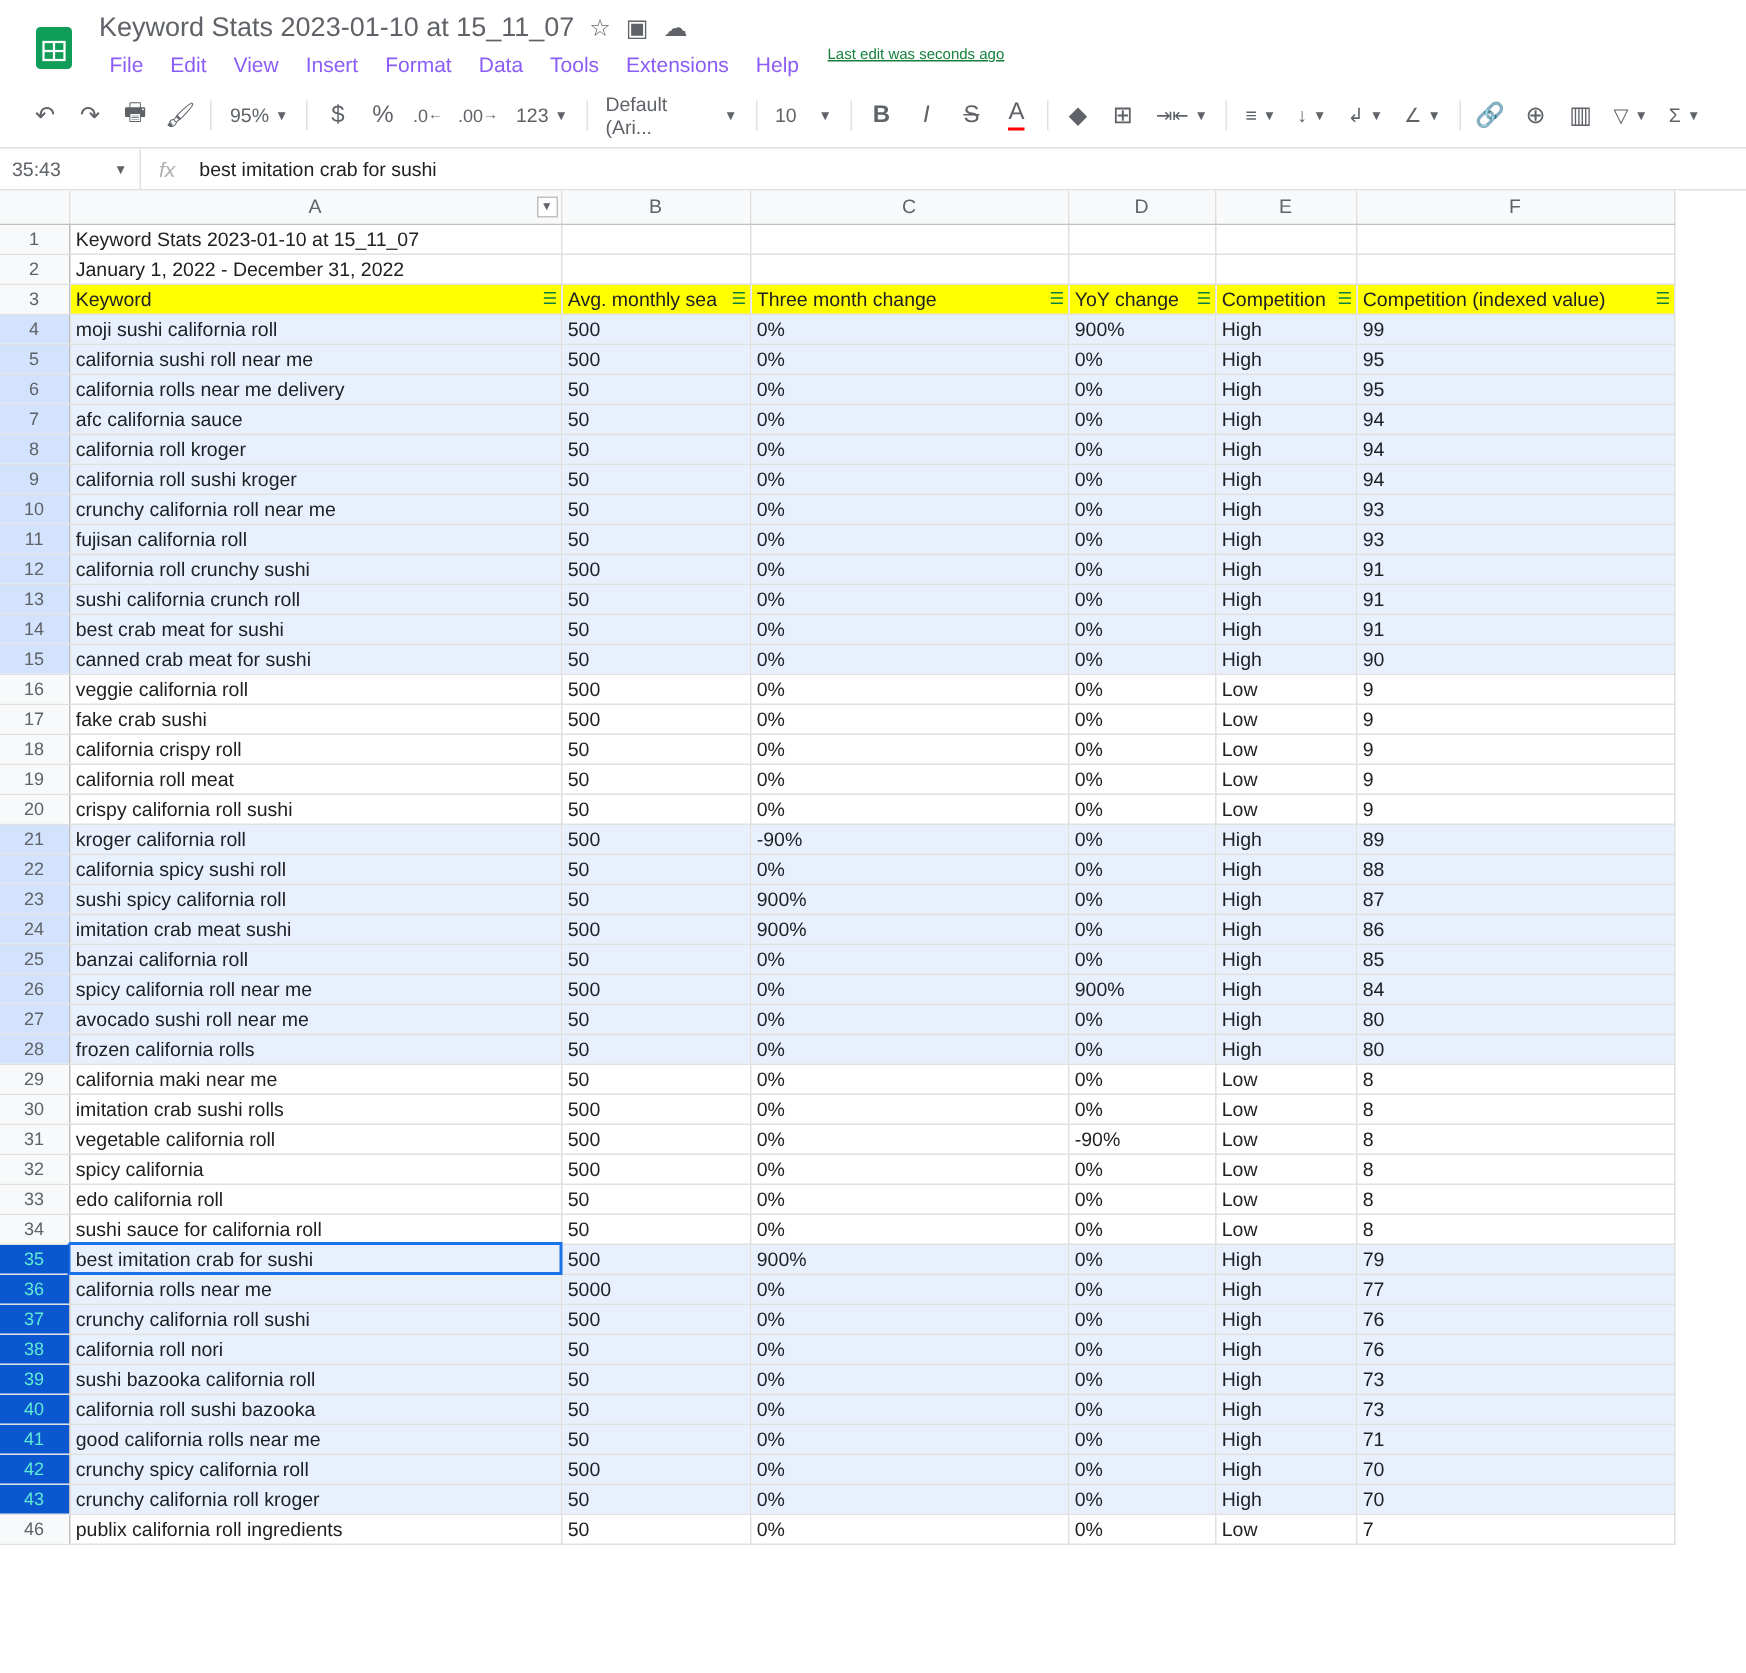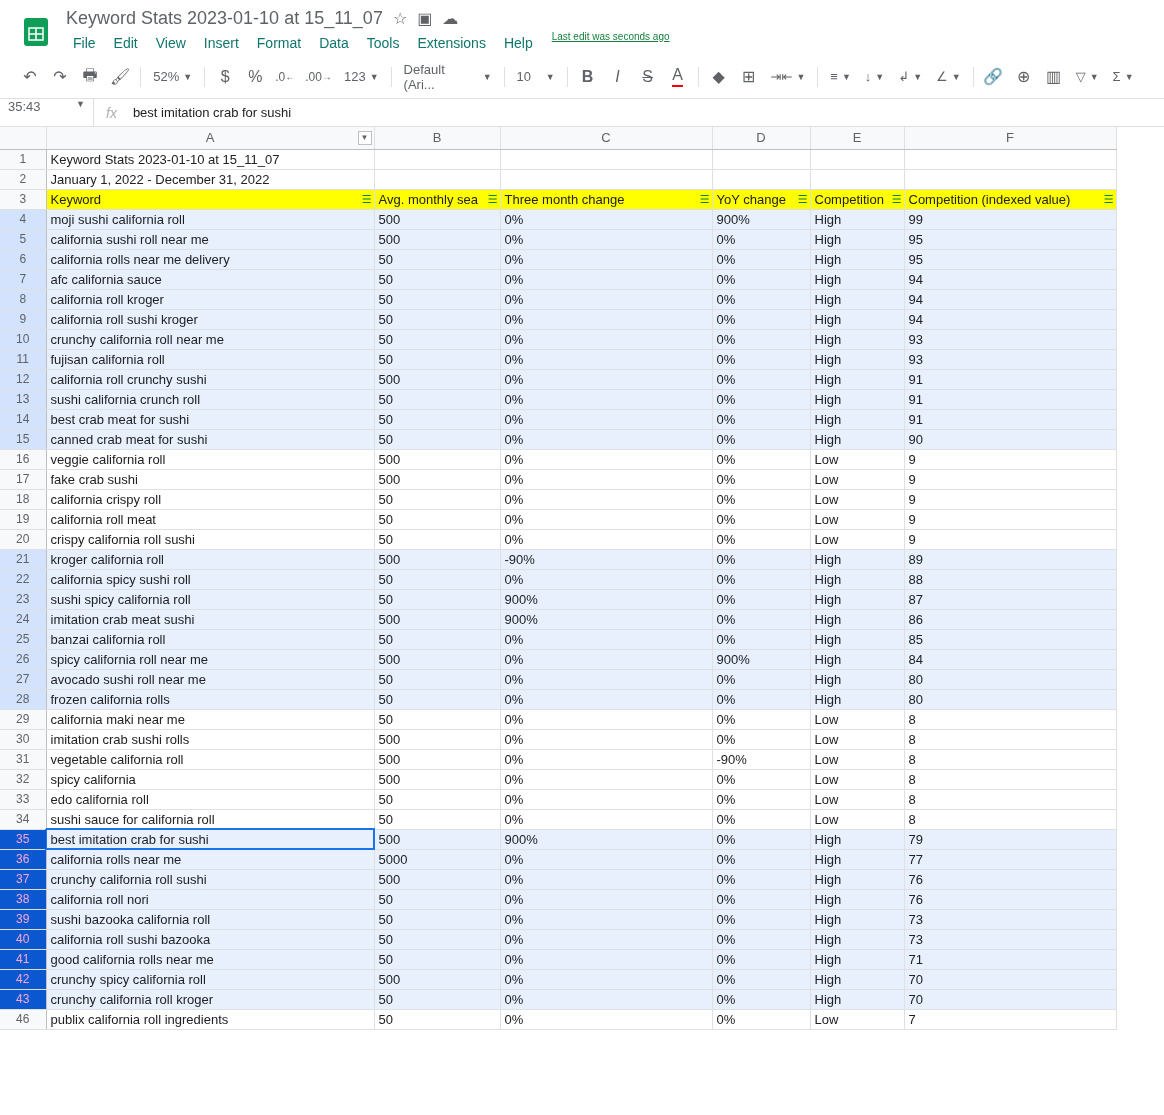"File" .menu-item { color: #0f766e -> #8b5cf6 }
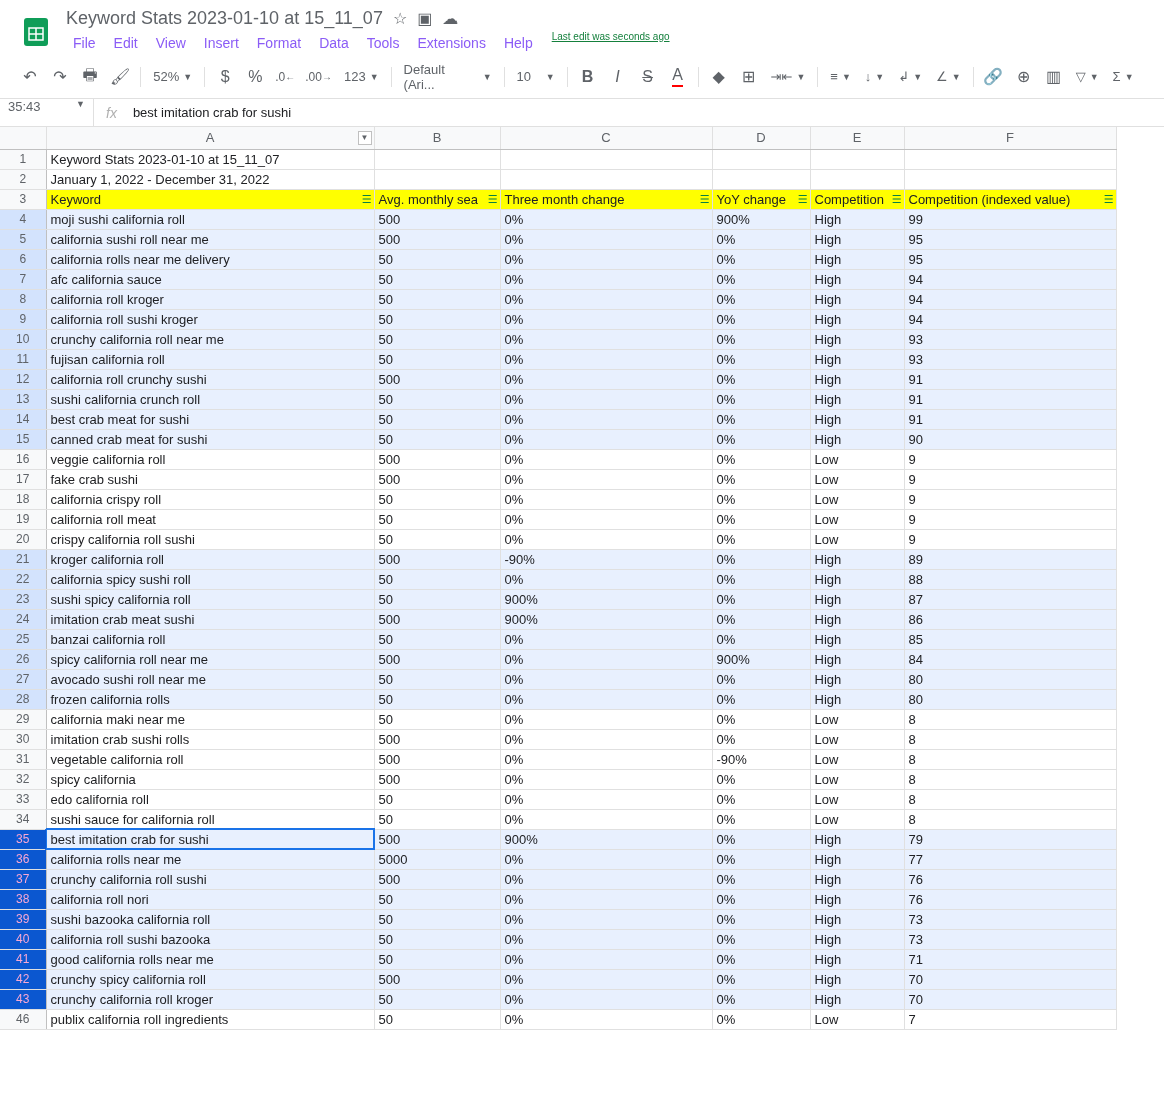"52%" span { text: 52% -> 95% }
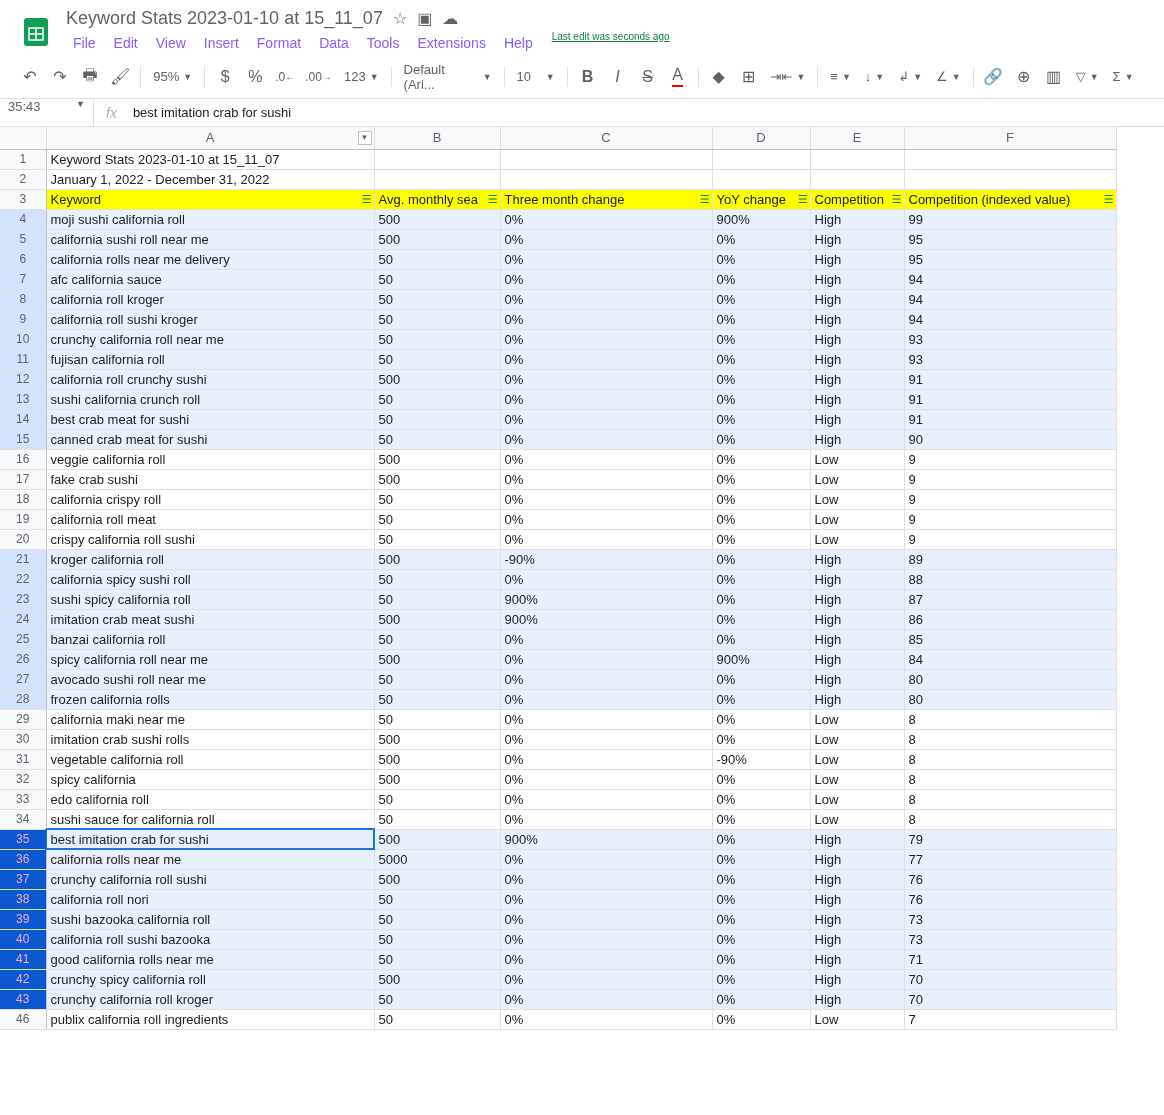"35:43" .namebox { align-items: none -> center }
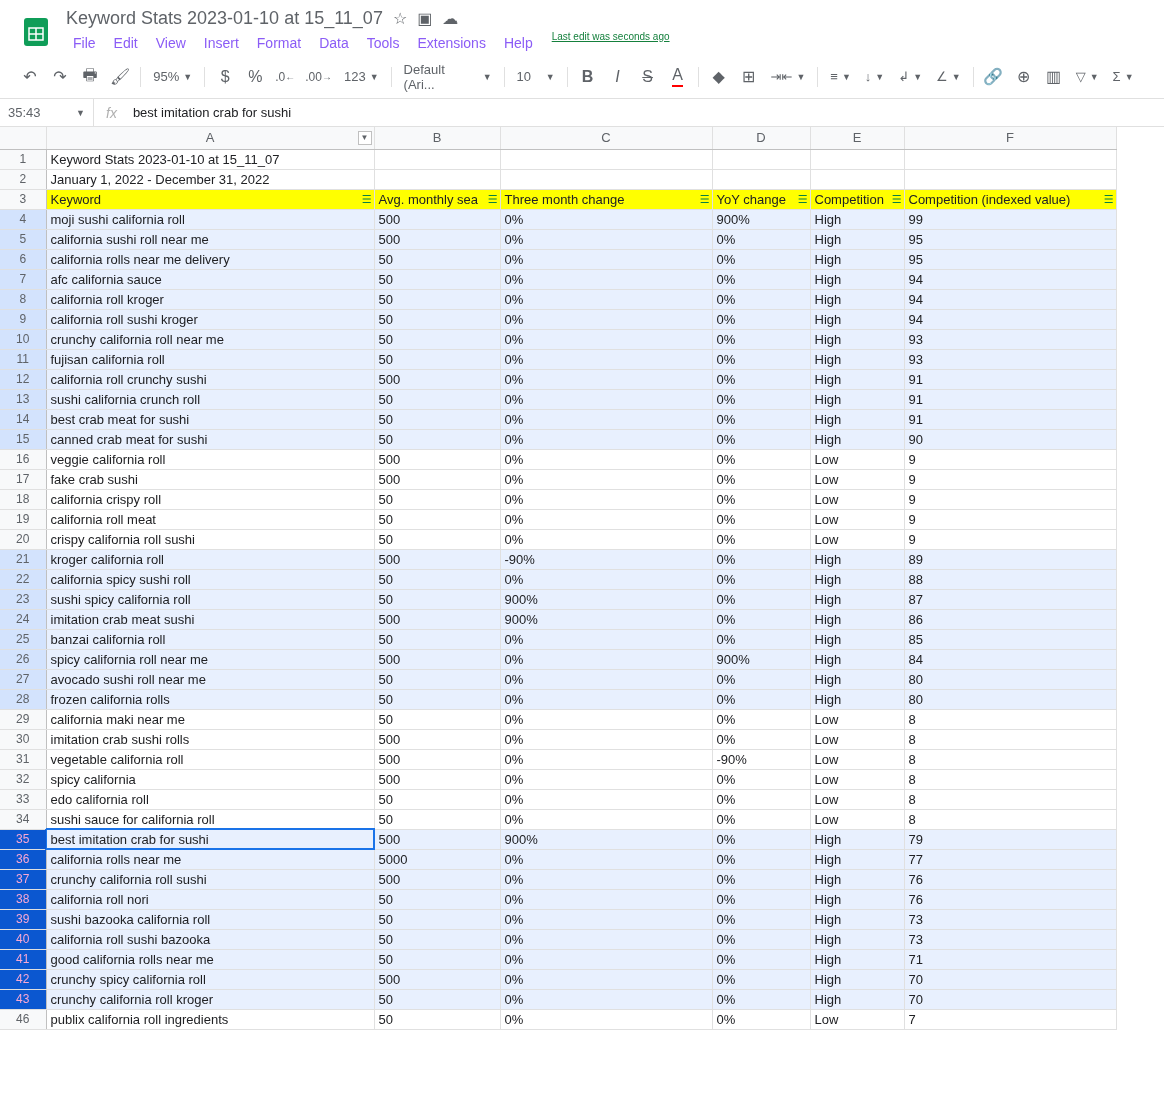"35" .row-h.sel { color: #f9a8d4 -> #5eead4 }
